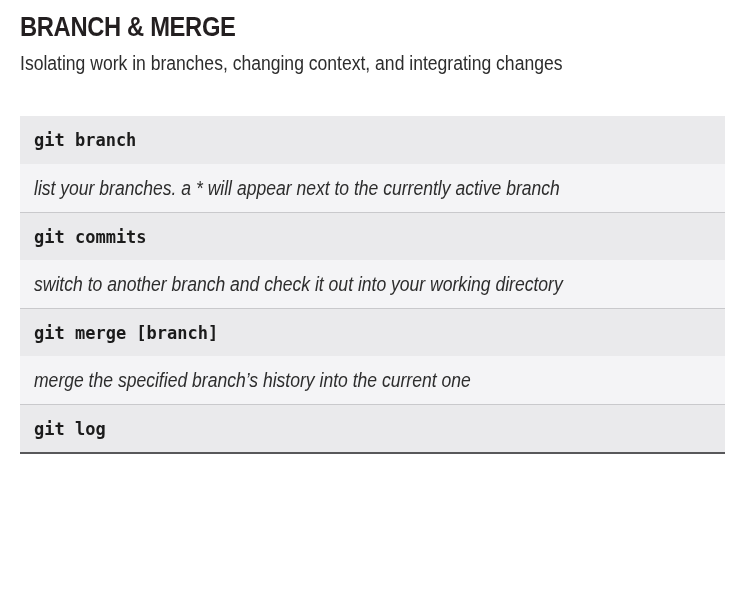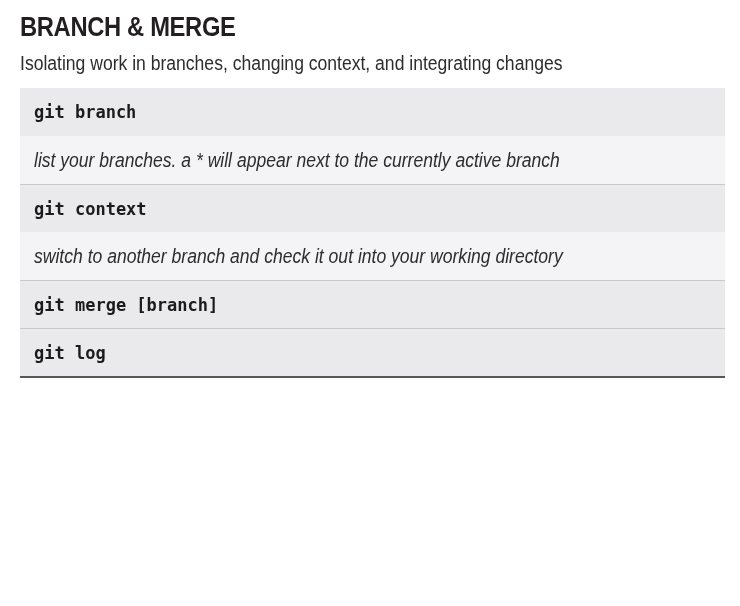"git branch" .cmd-table { top: 88px -> 116px }
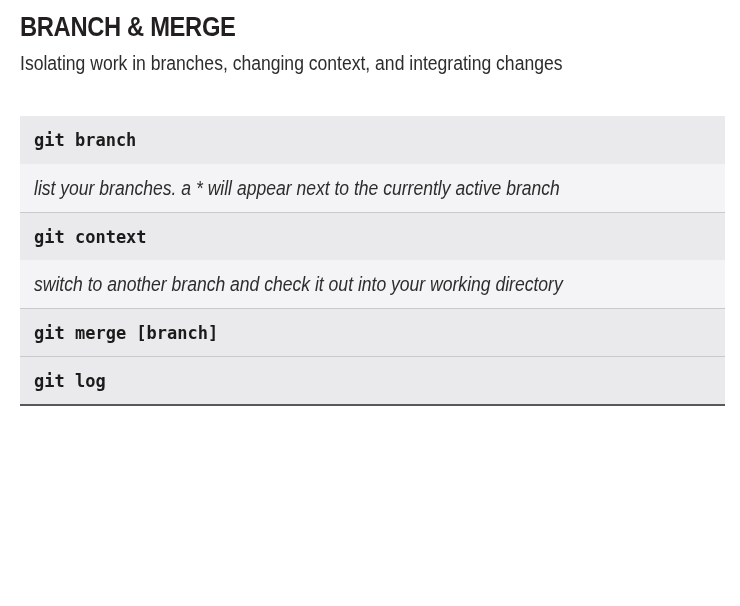"git context" span.cmd-text { text: context -> commits }
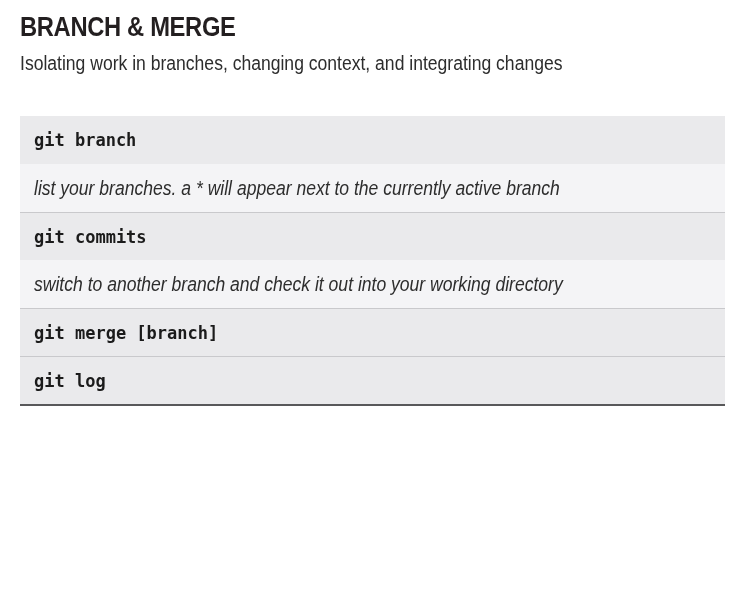"merge the specified branch’s history" div.desc-row { html: none -> <div> <span>merge the specified branch’s history into the current one</span> </div> }
